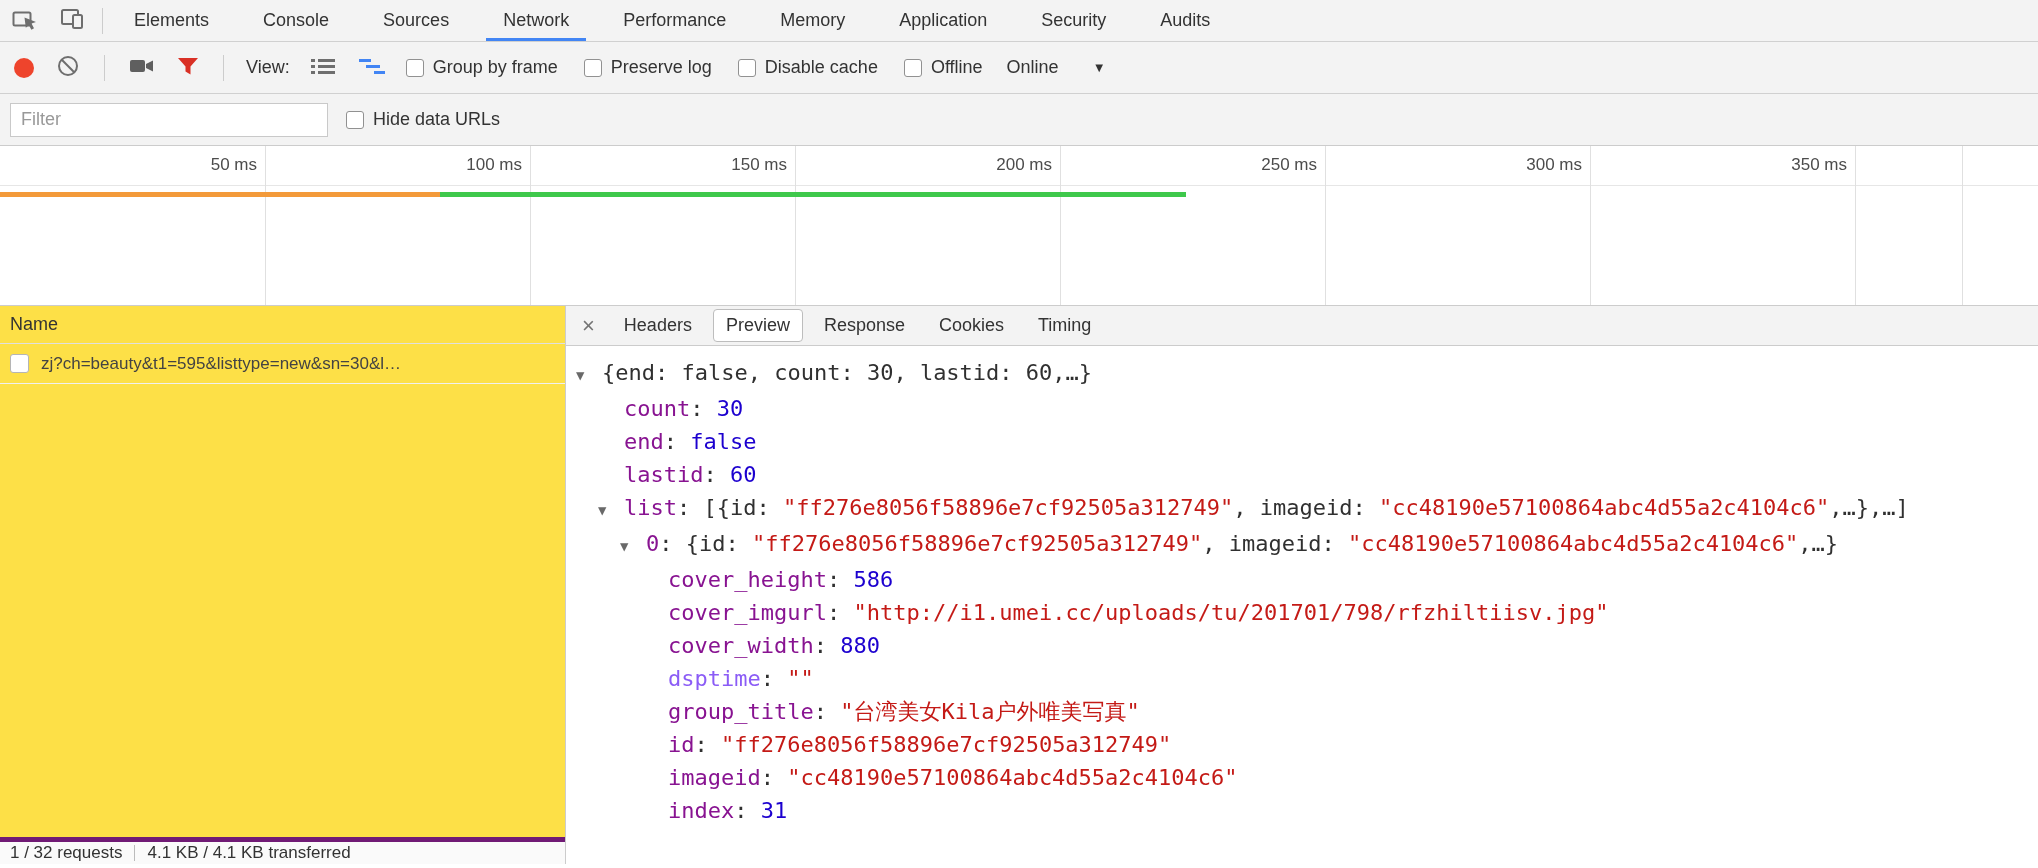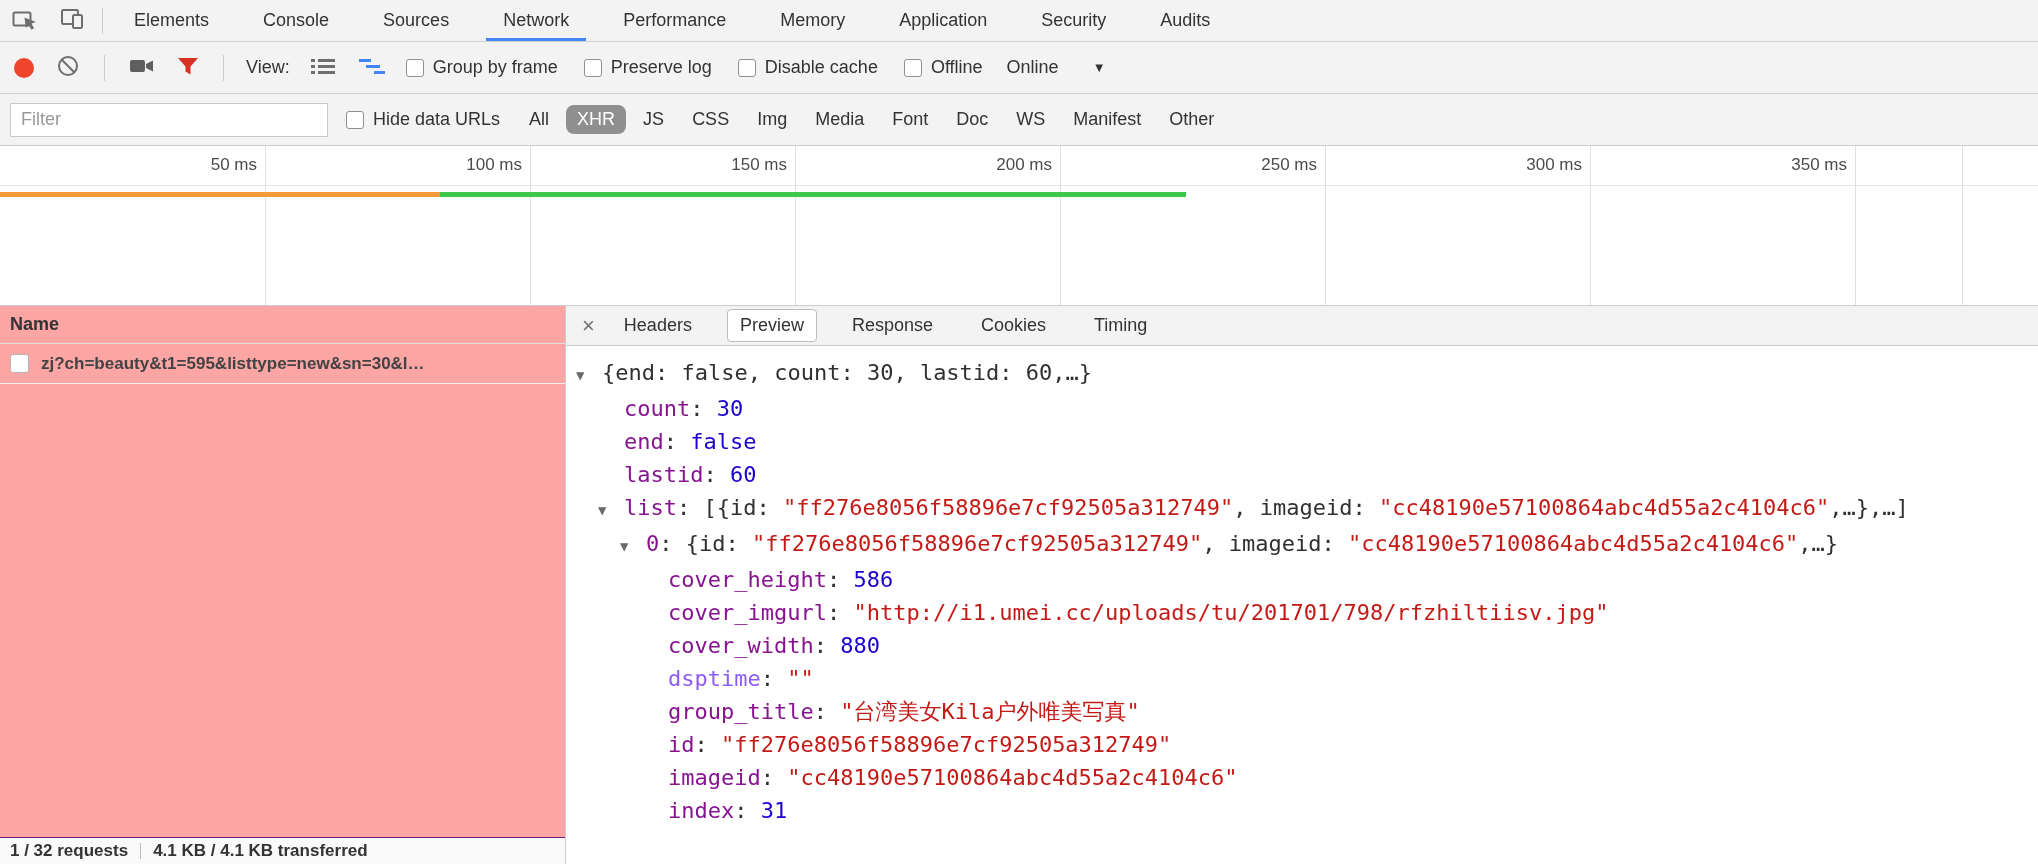"All" div.pills { html: <div> <span>All</span> <span>XHR</span> <span>JS</span> <span>CSS</span> <span>Img</span> <span>Media</span> <span>Font</span> <span>Doc</span> <span>WS</span> <span>Manifest</span> <span>Other</span> </div> -> none }
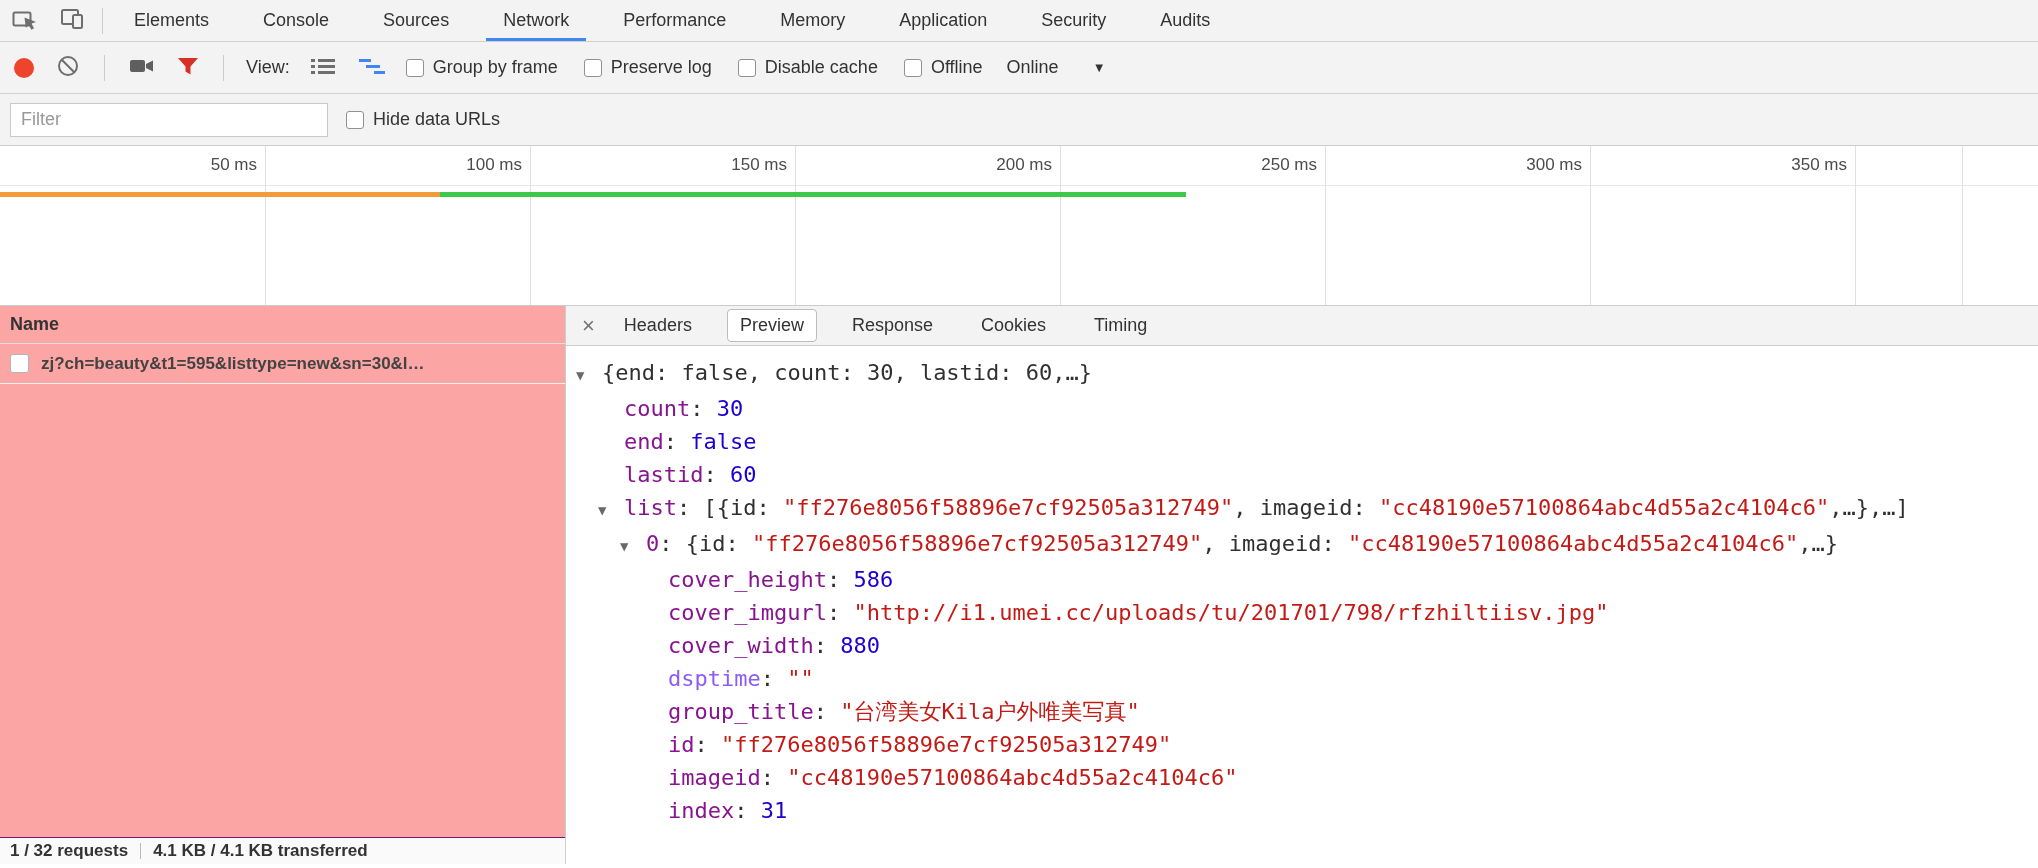"Name" .left { background: #fca5a5 -> #fde047; font-weight: bold -> none }
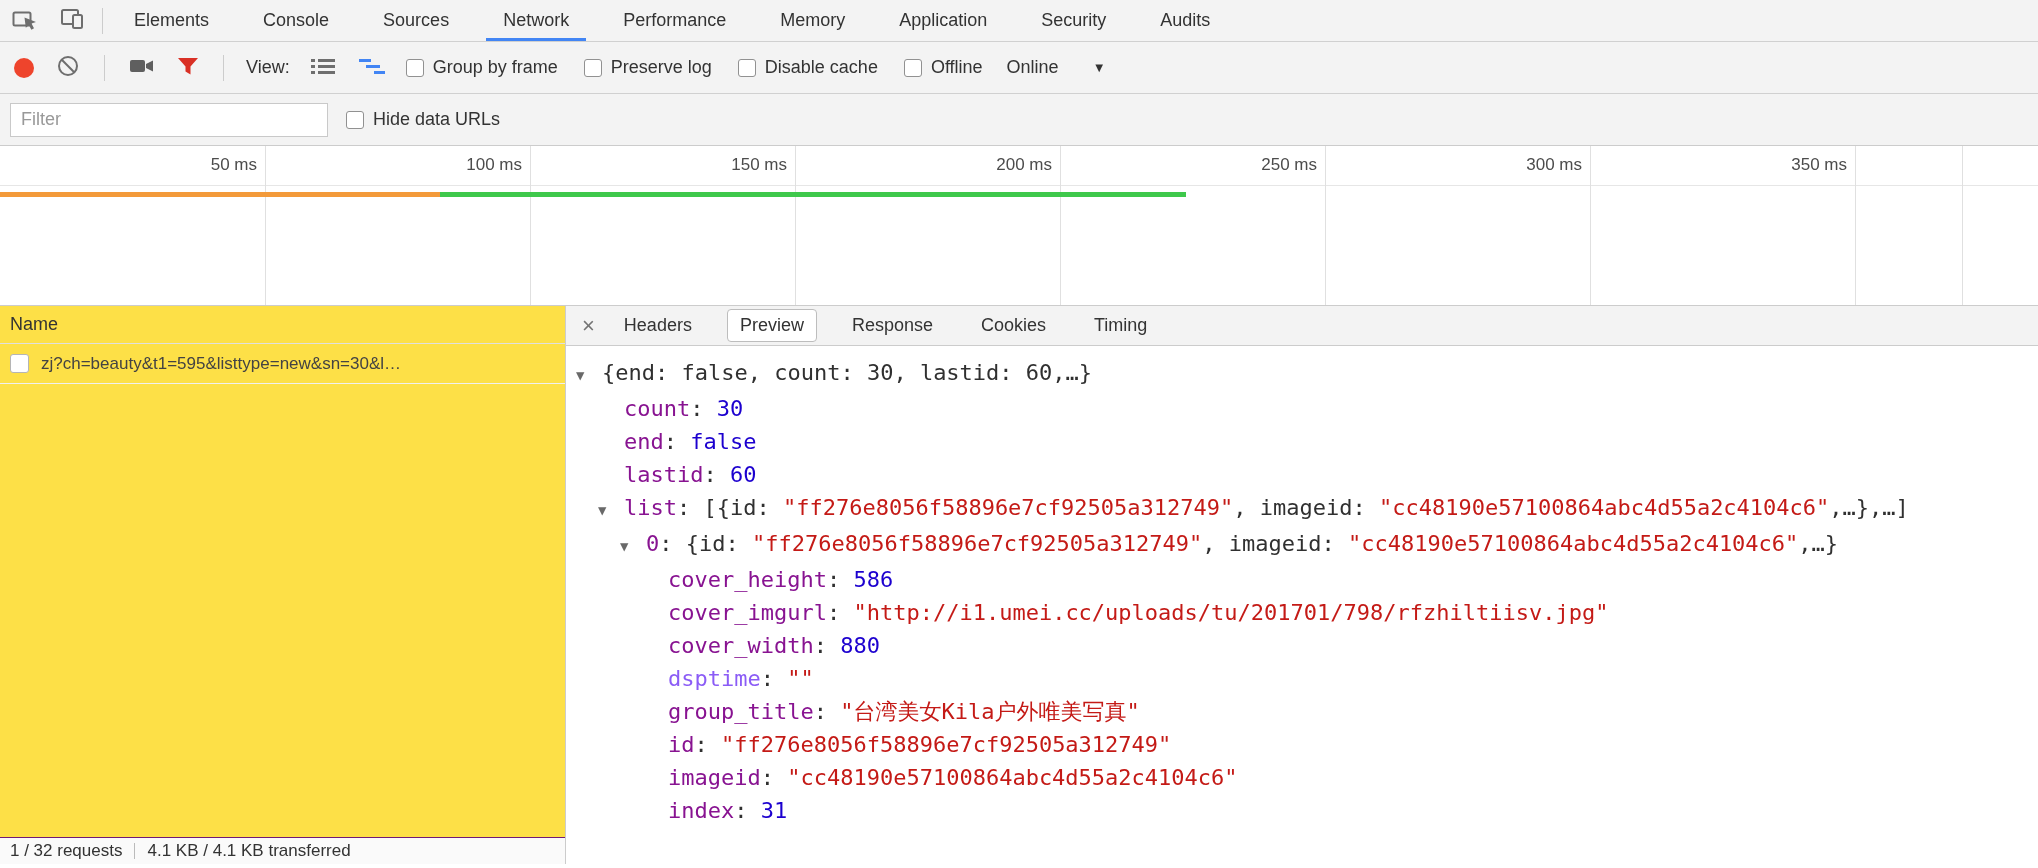"Headers" div { gap: 22px -> 8px }
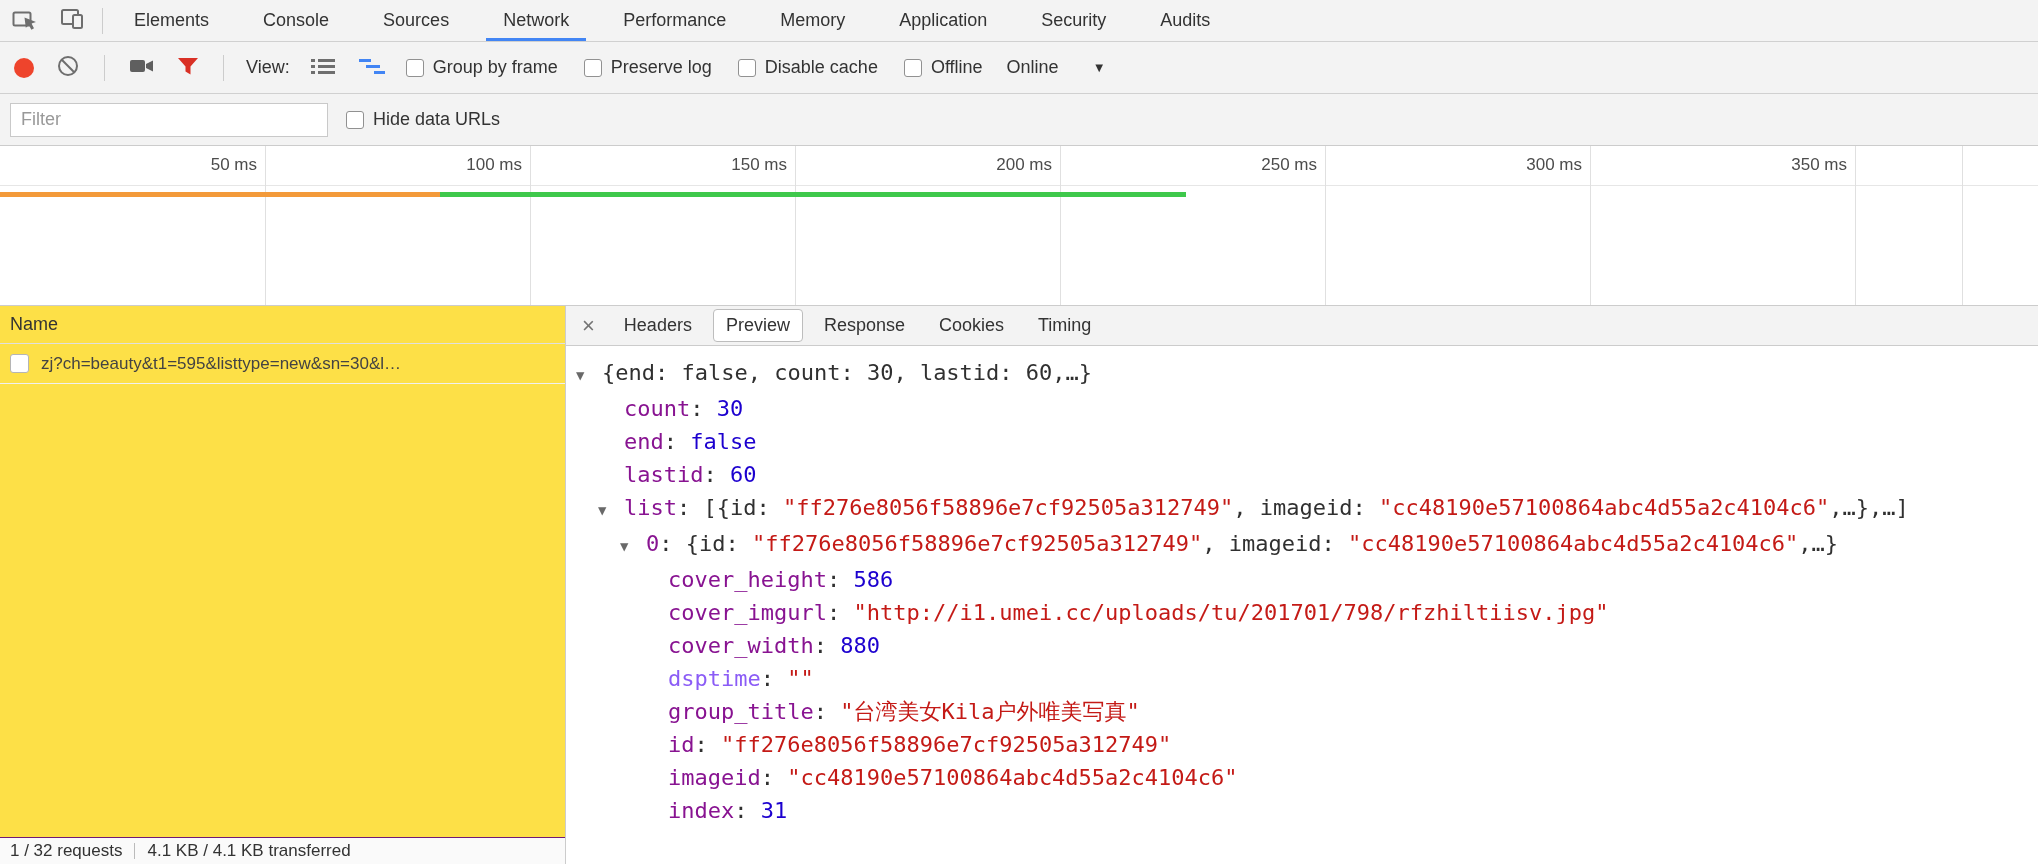"1 / 32 requests" .statusbar { border-top: 1px solid #701a75 -> 5px solid #701a75 }
